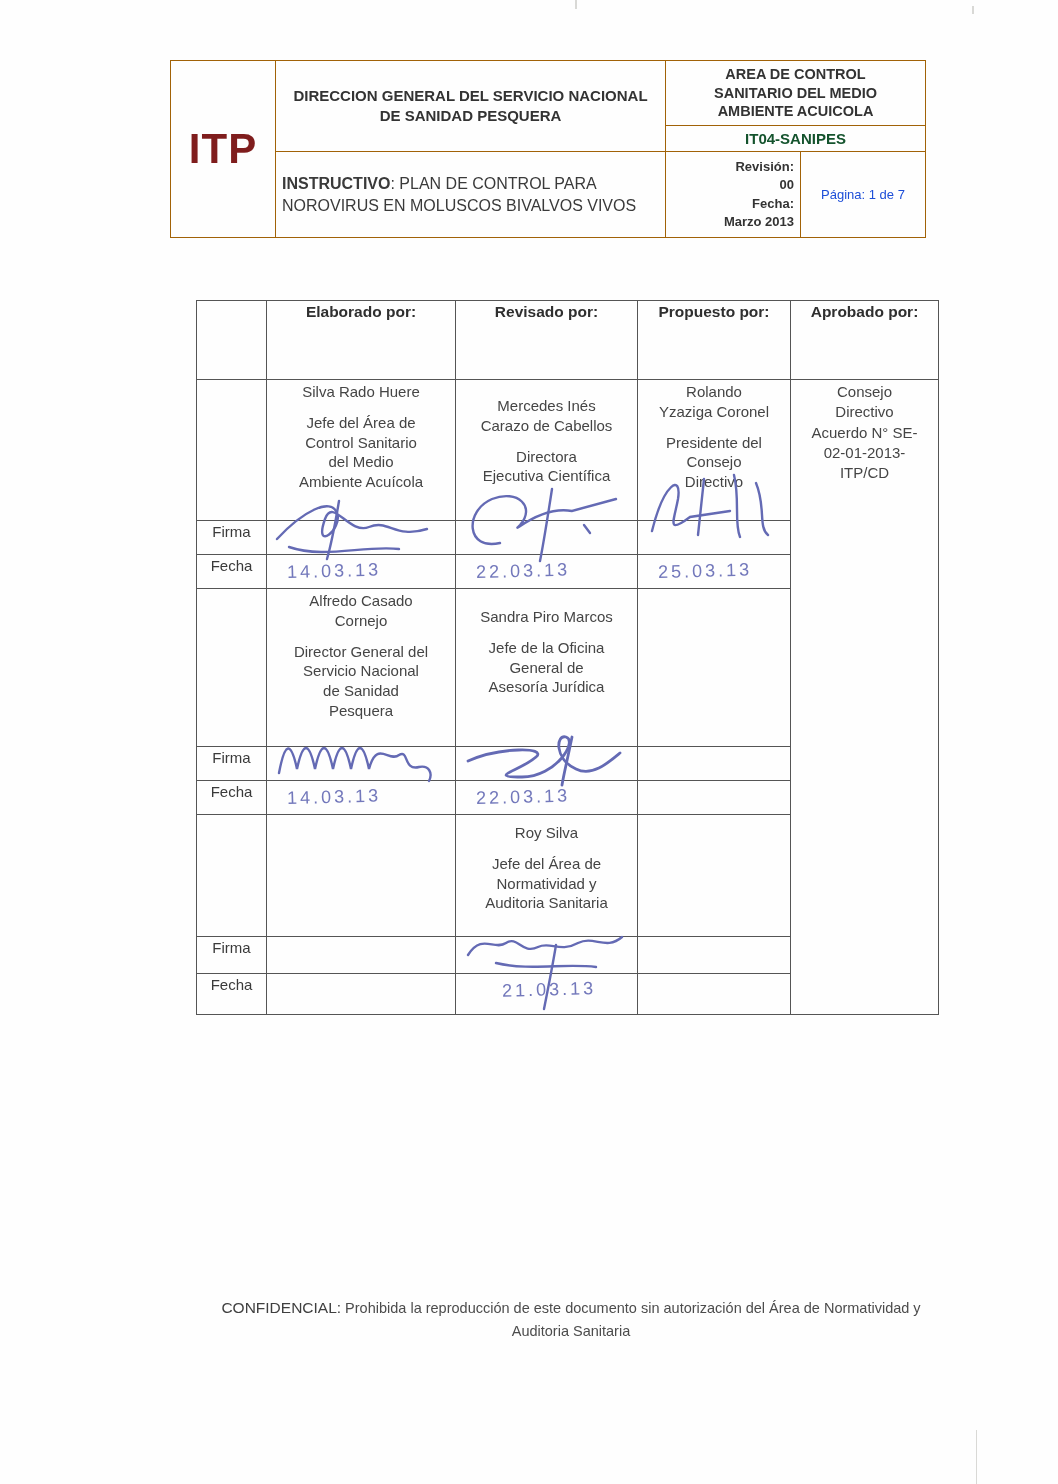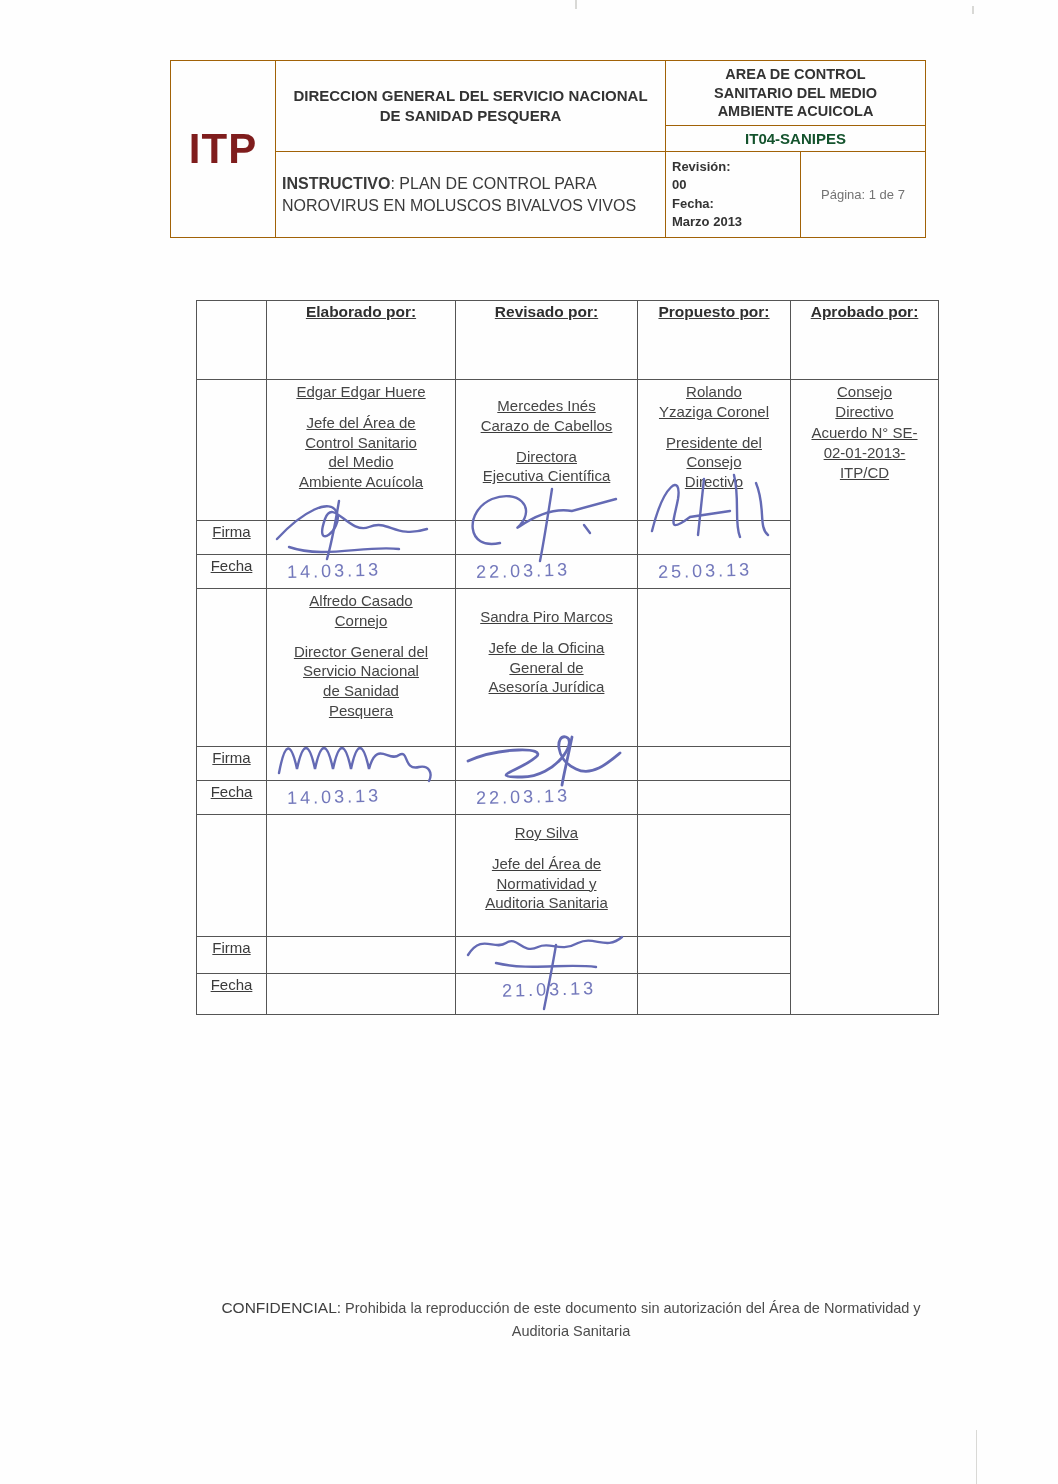"Revisión:" .rev-cell { text-align: left -> right }
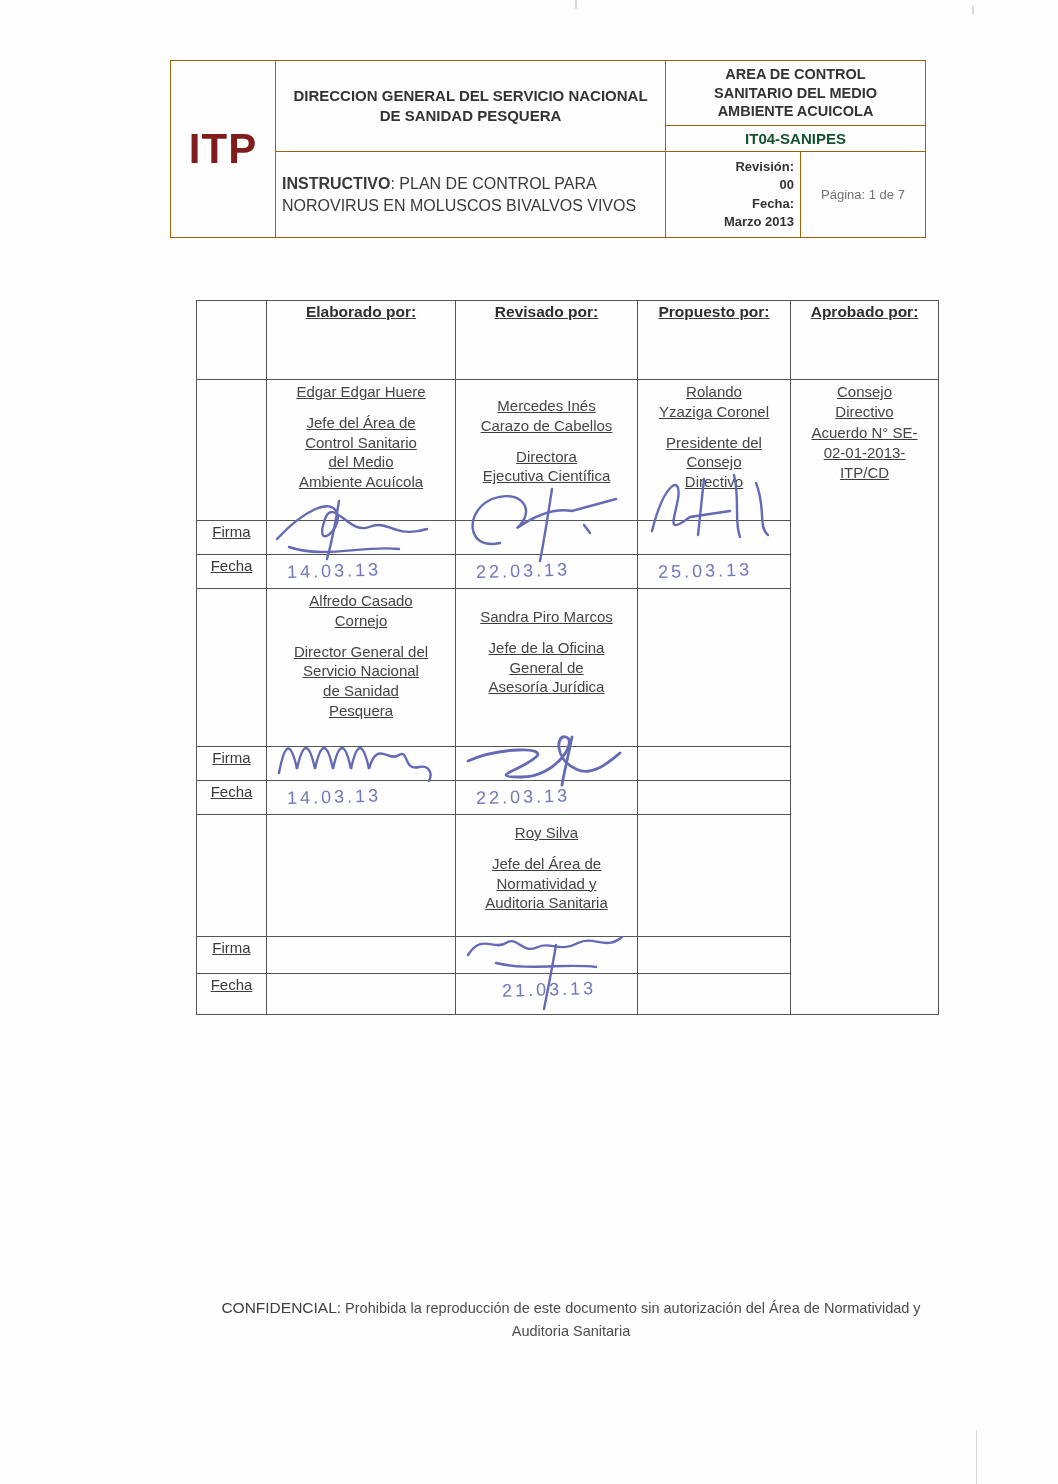"Página: 1 de 7" .page-cell { color: #737373 -> #1d4ed8 }
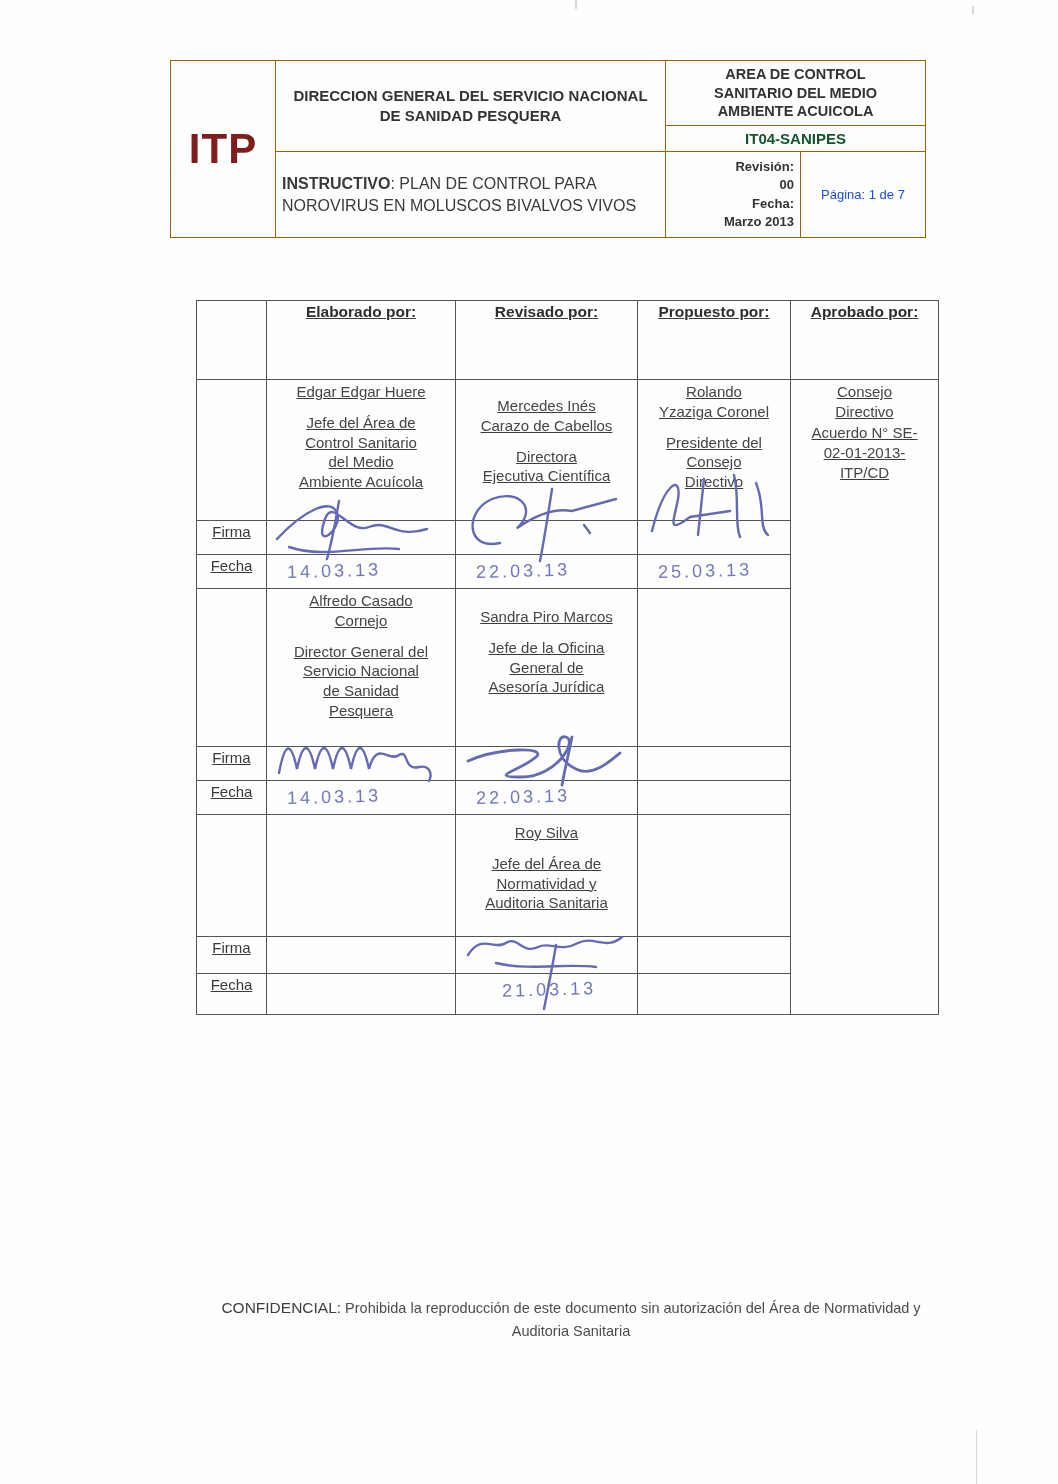"Elaborado por:" .main-table { text-decoration: underline -> none }
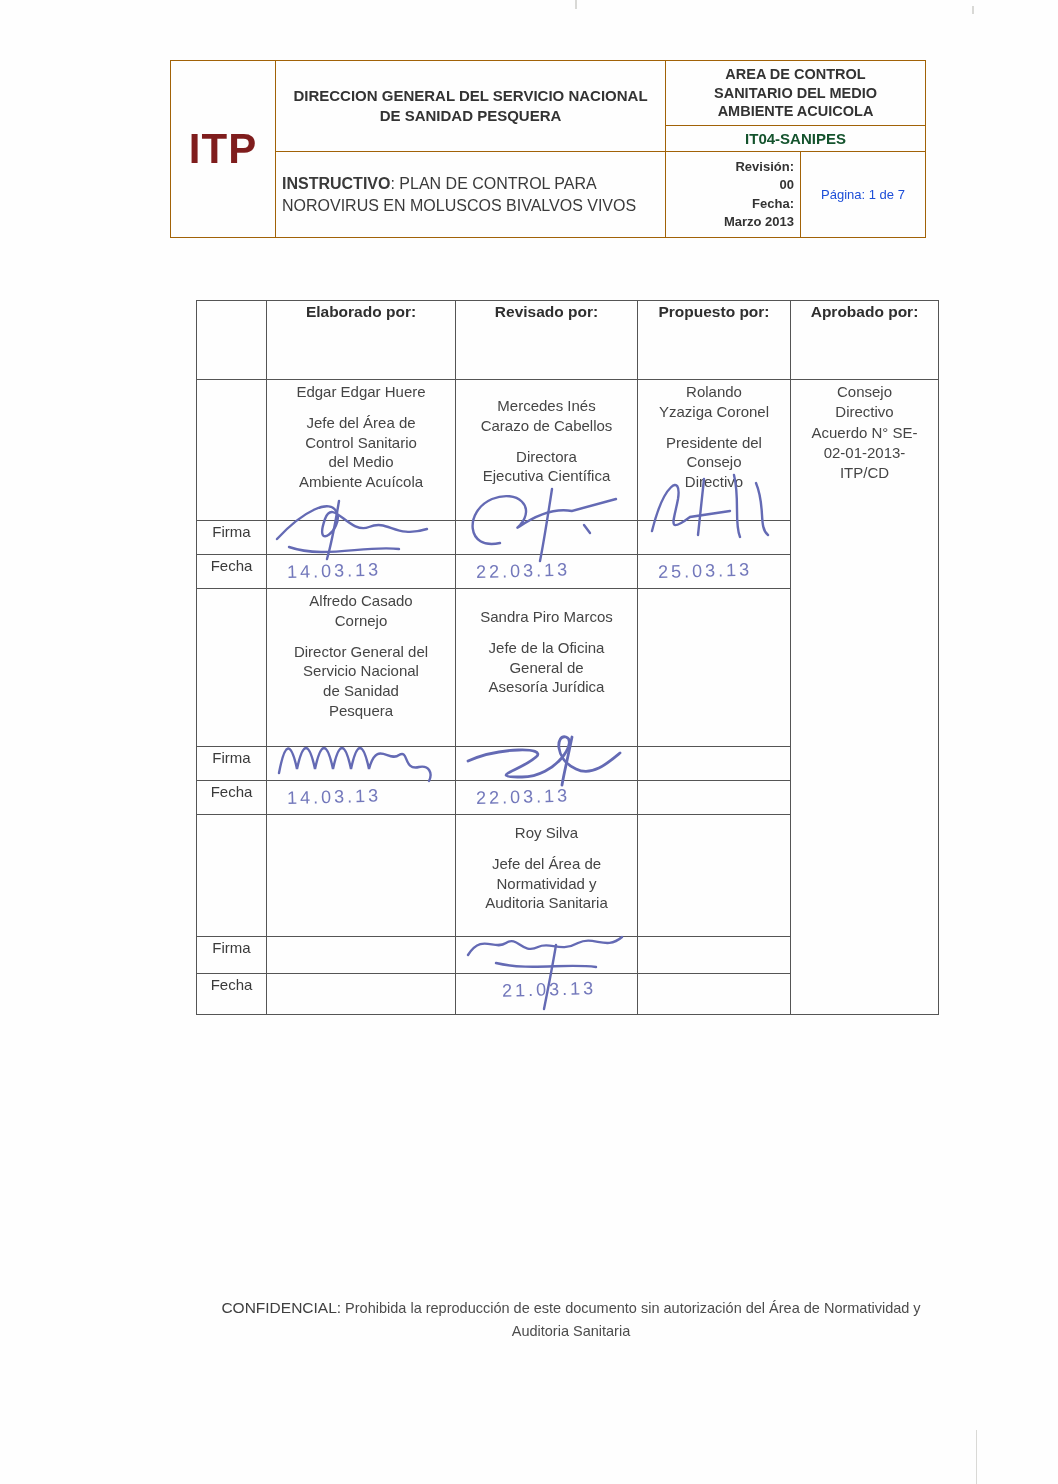"Edgar Edgar Huere" div.pname { text: Edgar Edgar -> Silva Rado }
